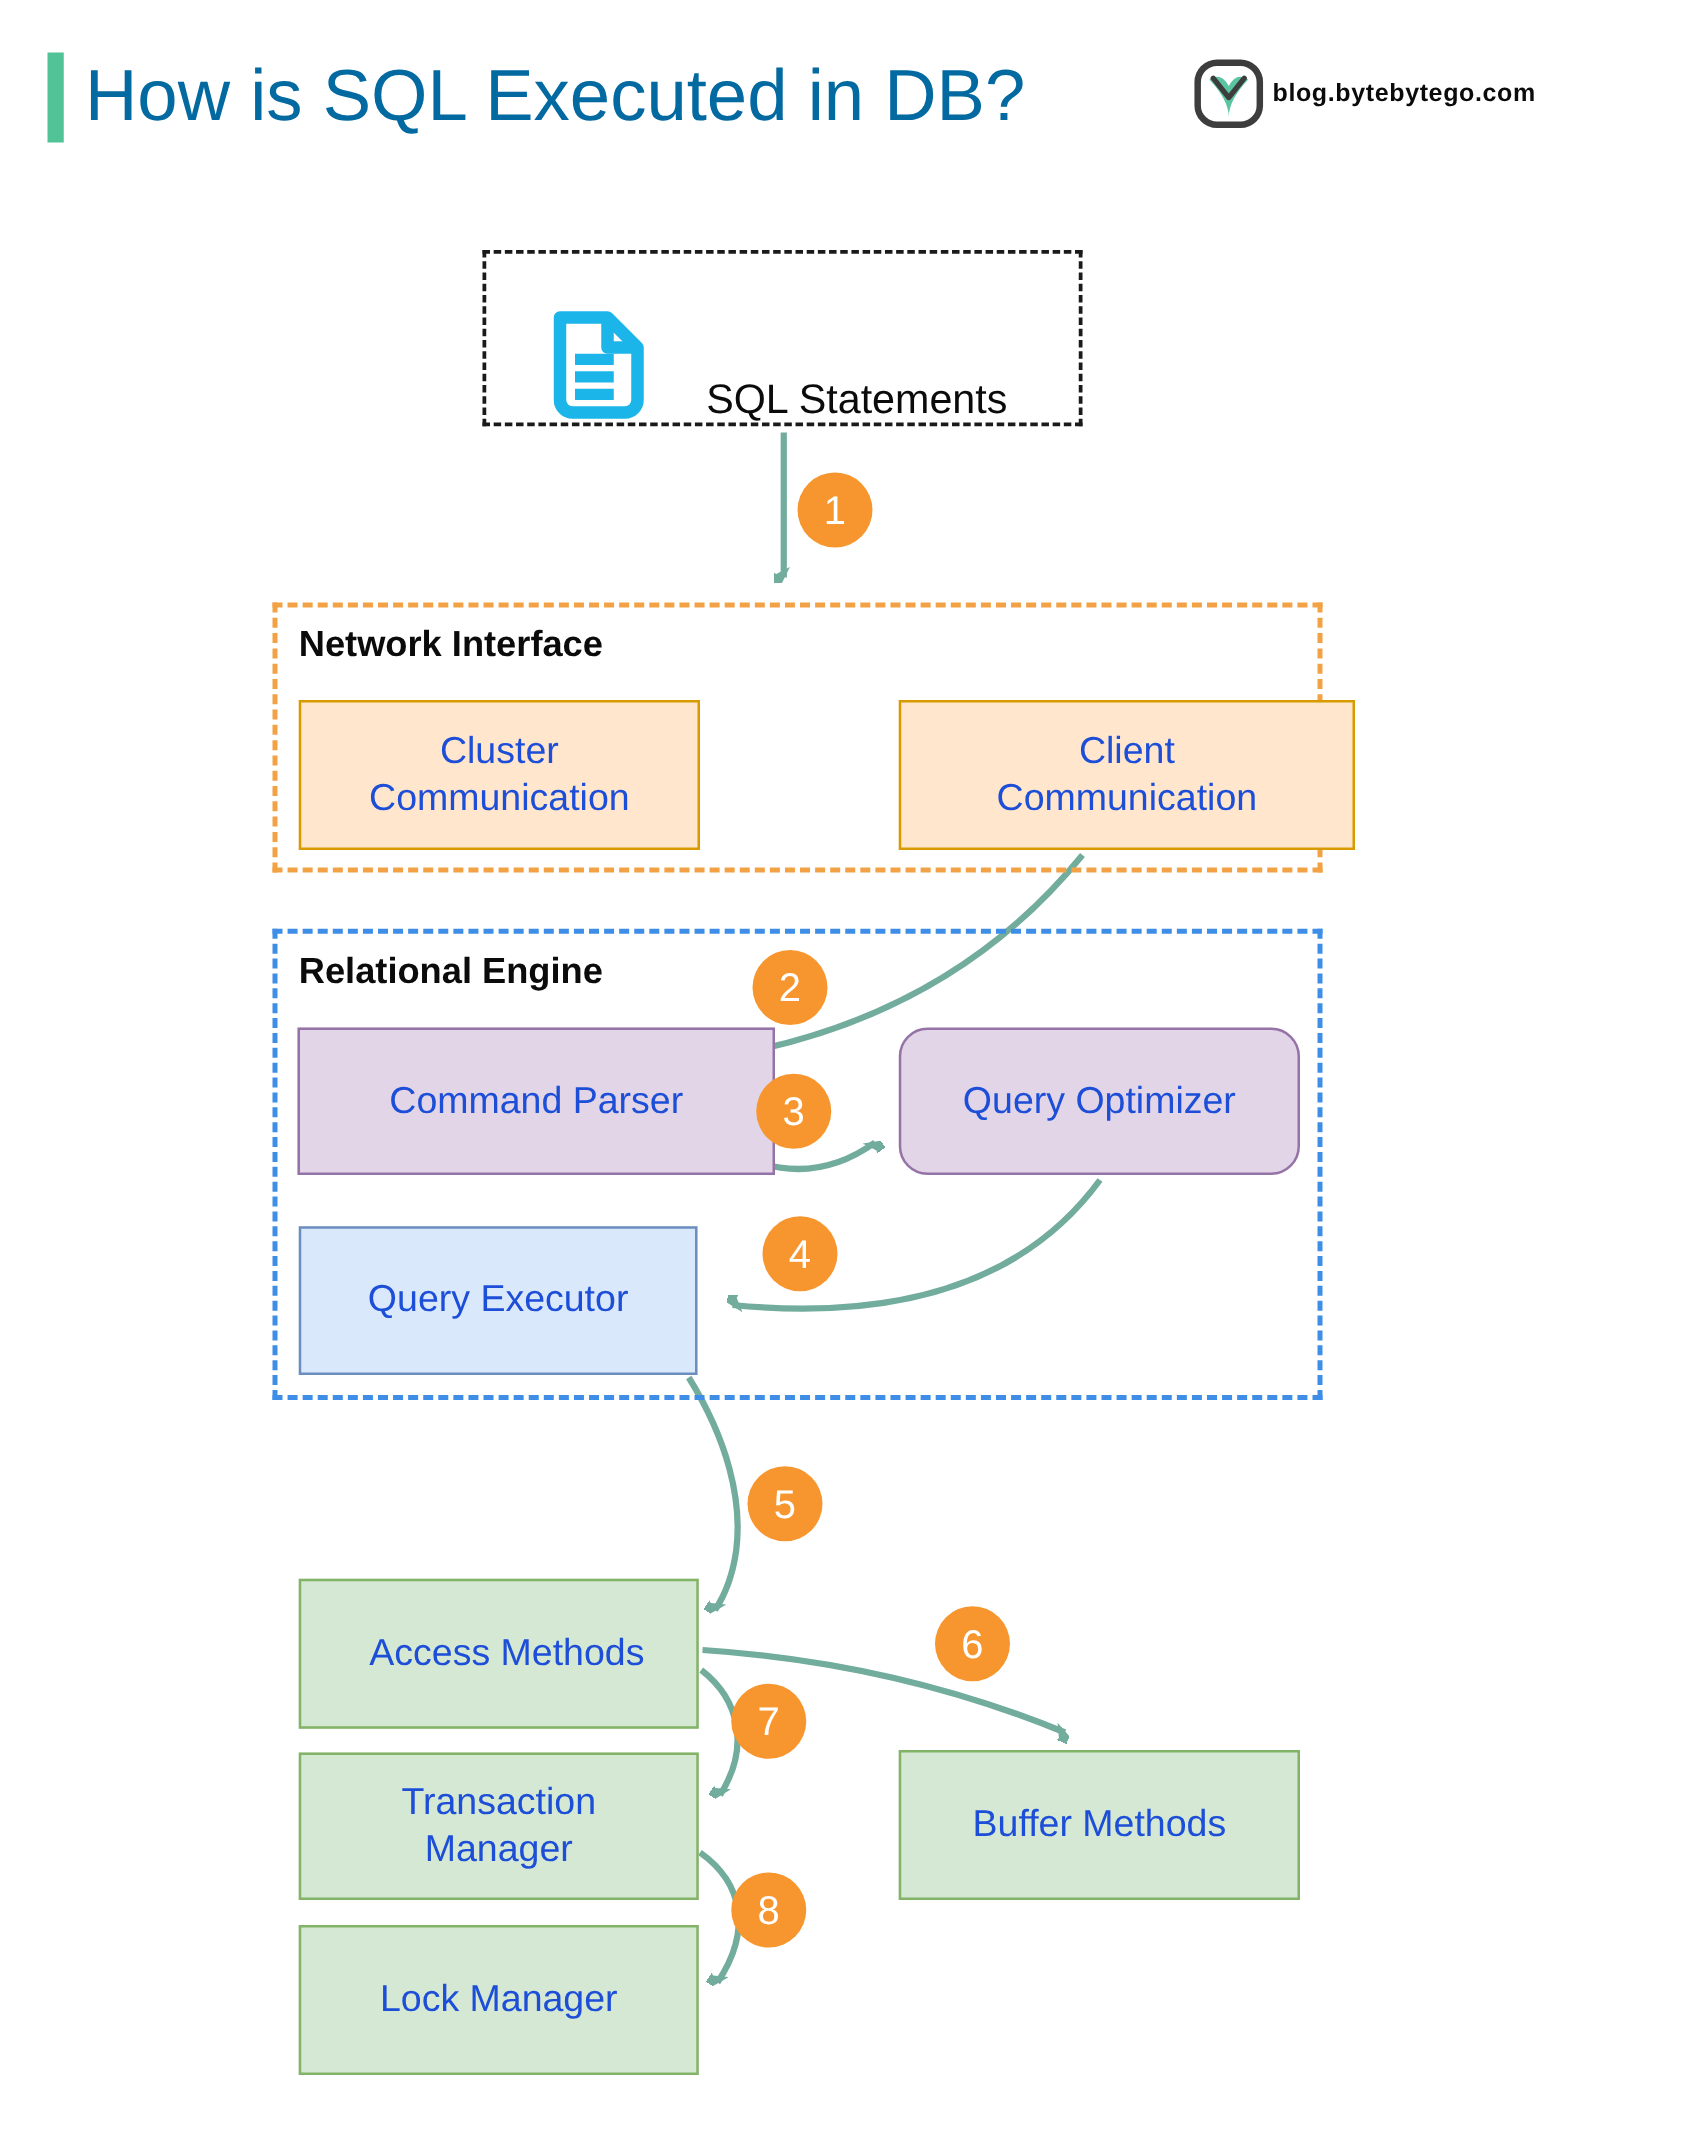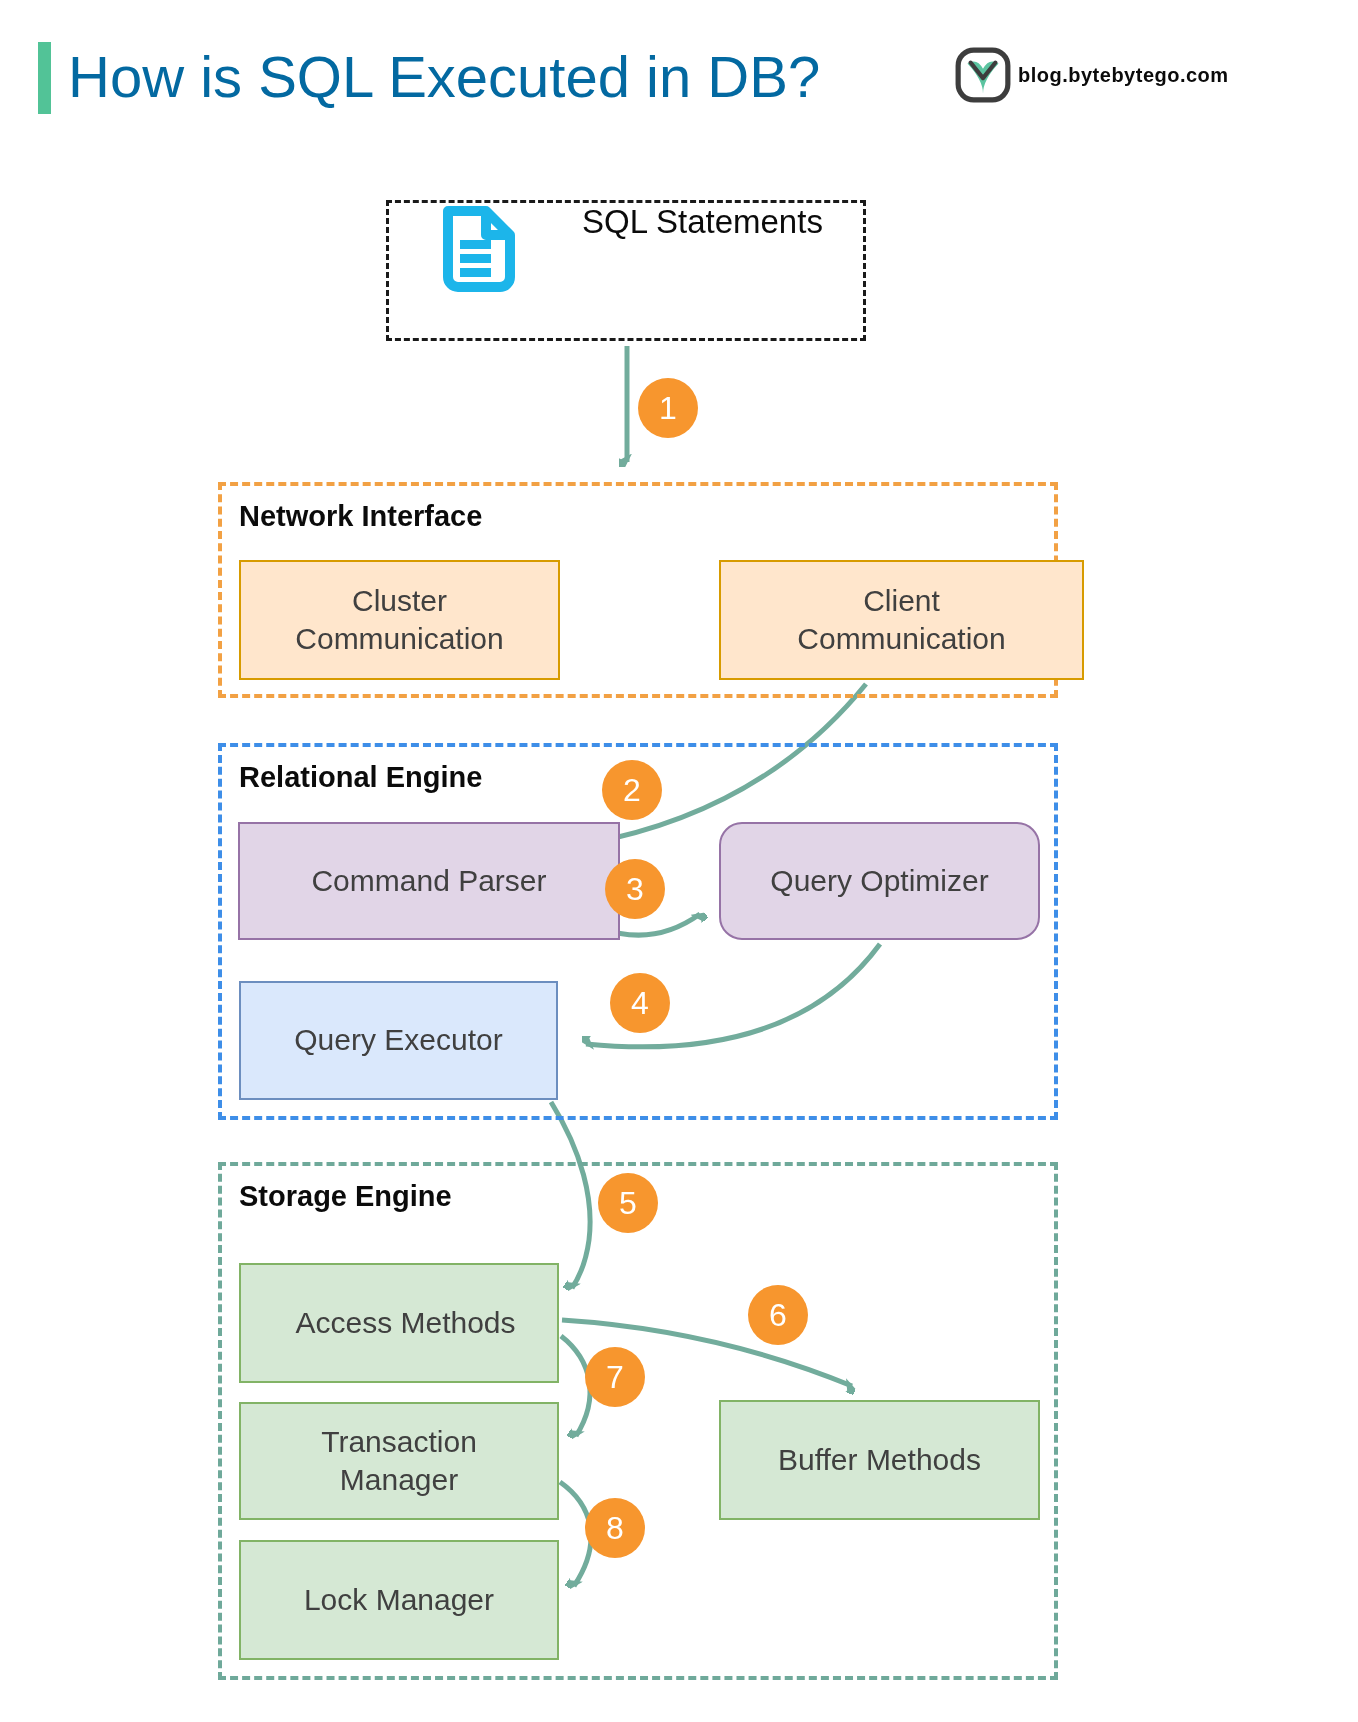"SQL Statements" .sql-box { align-items: flex-start -> flex-end; gap: 61px -> 44px }
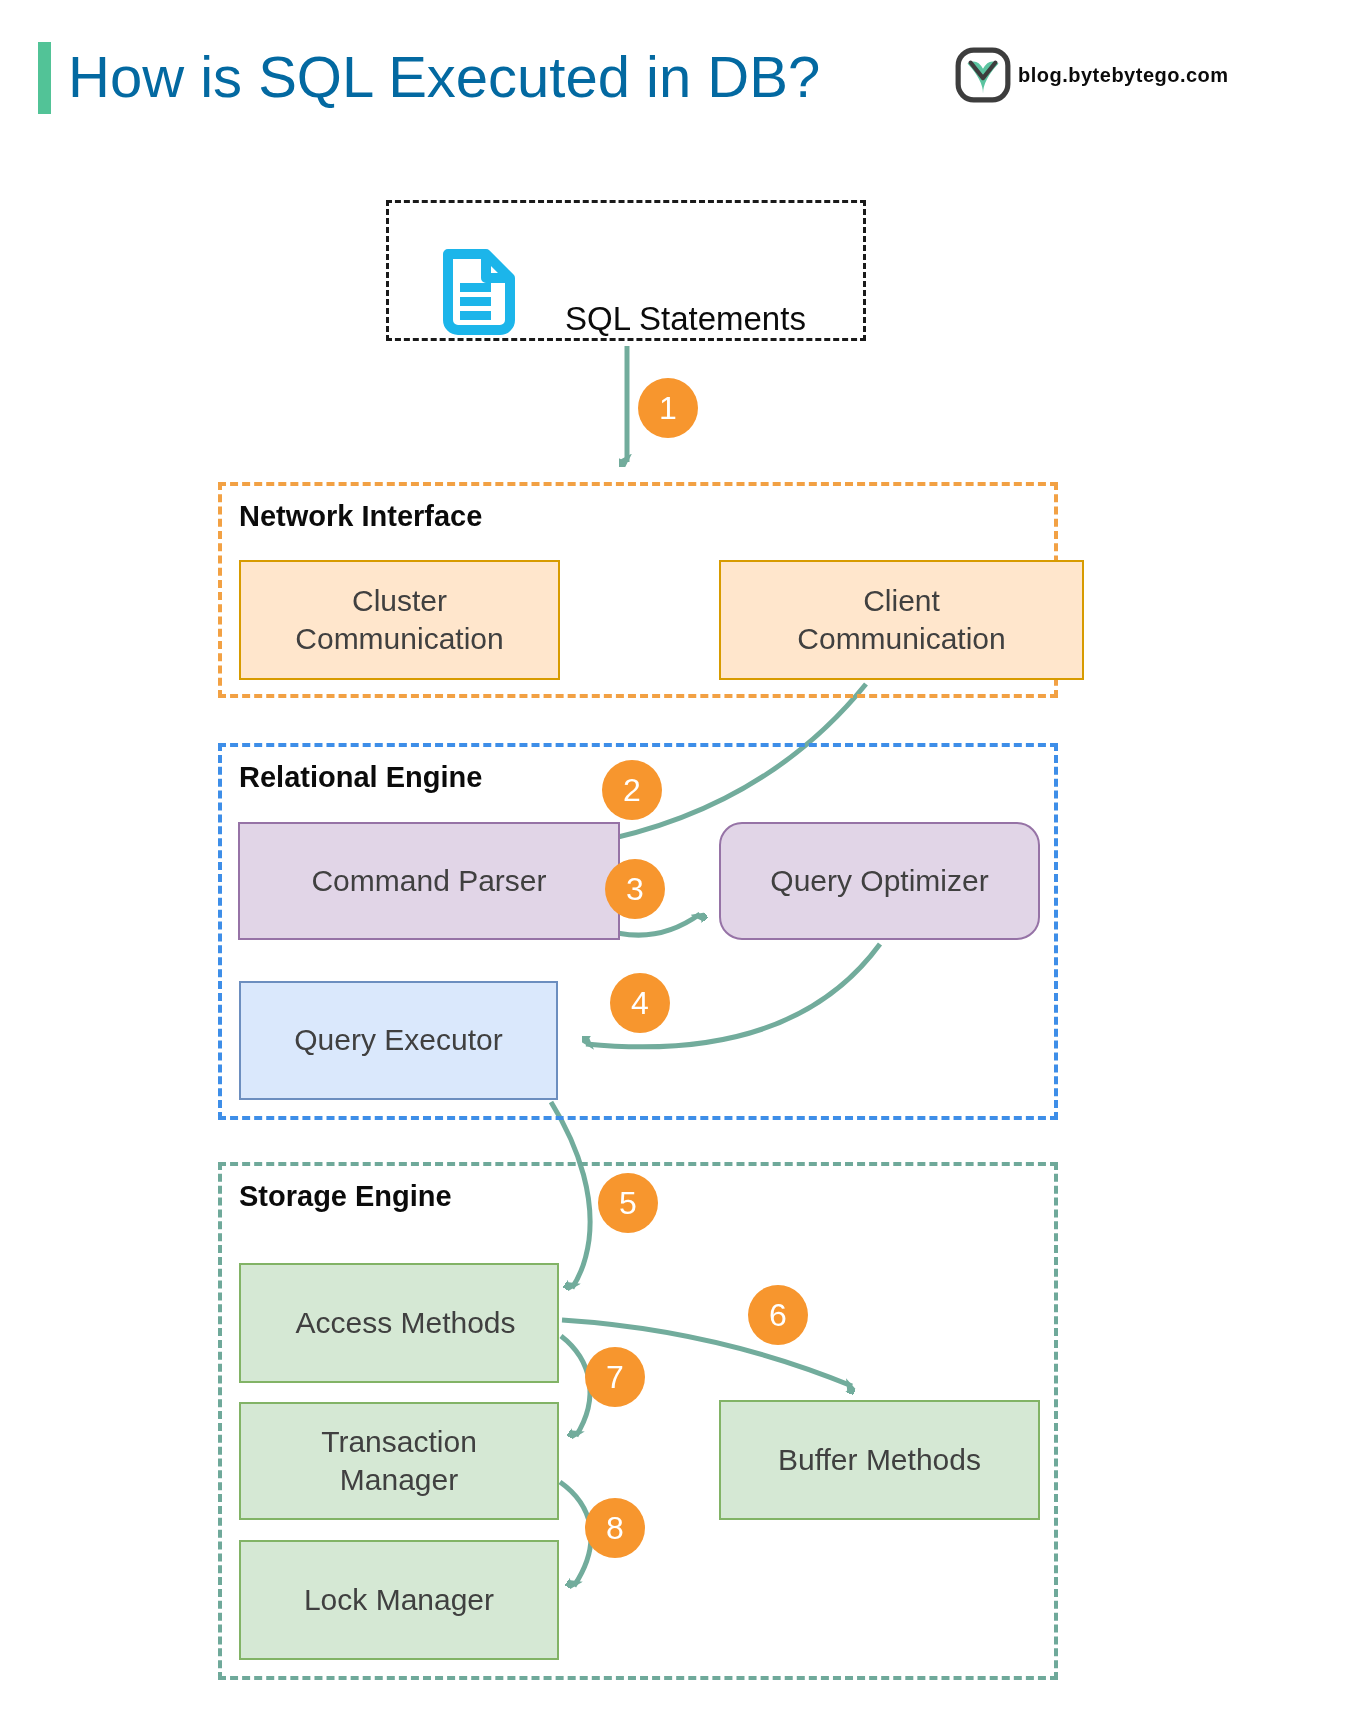"Cluster" .node { color: #404040 -> #1d4ed8 }
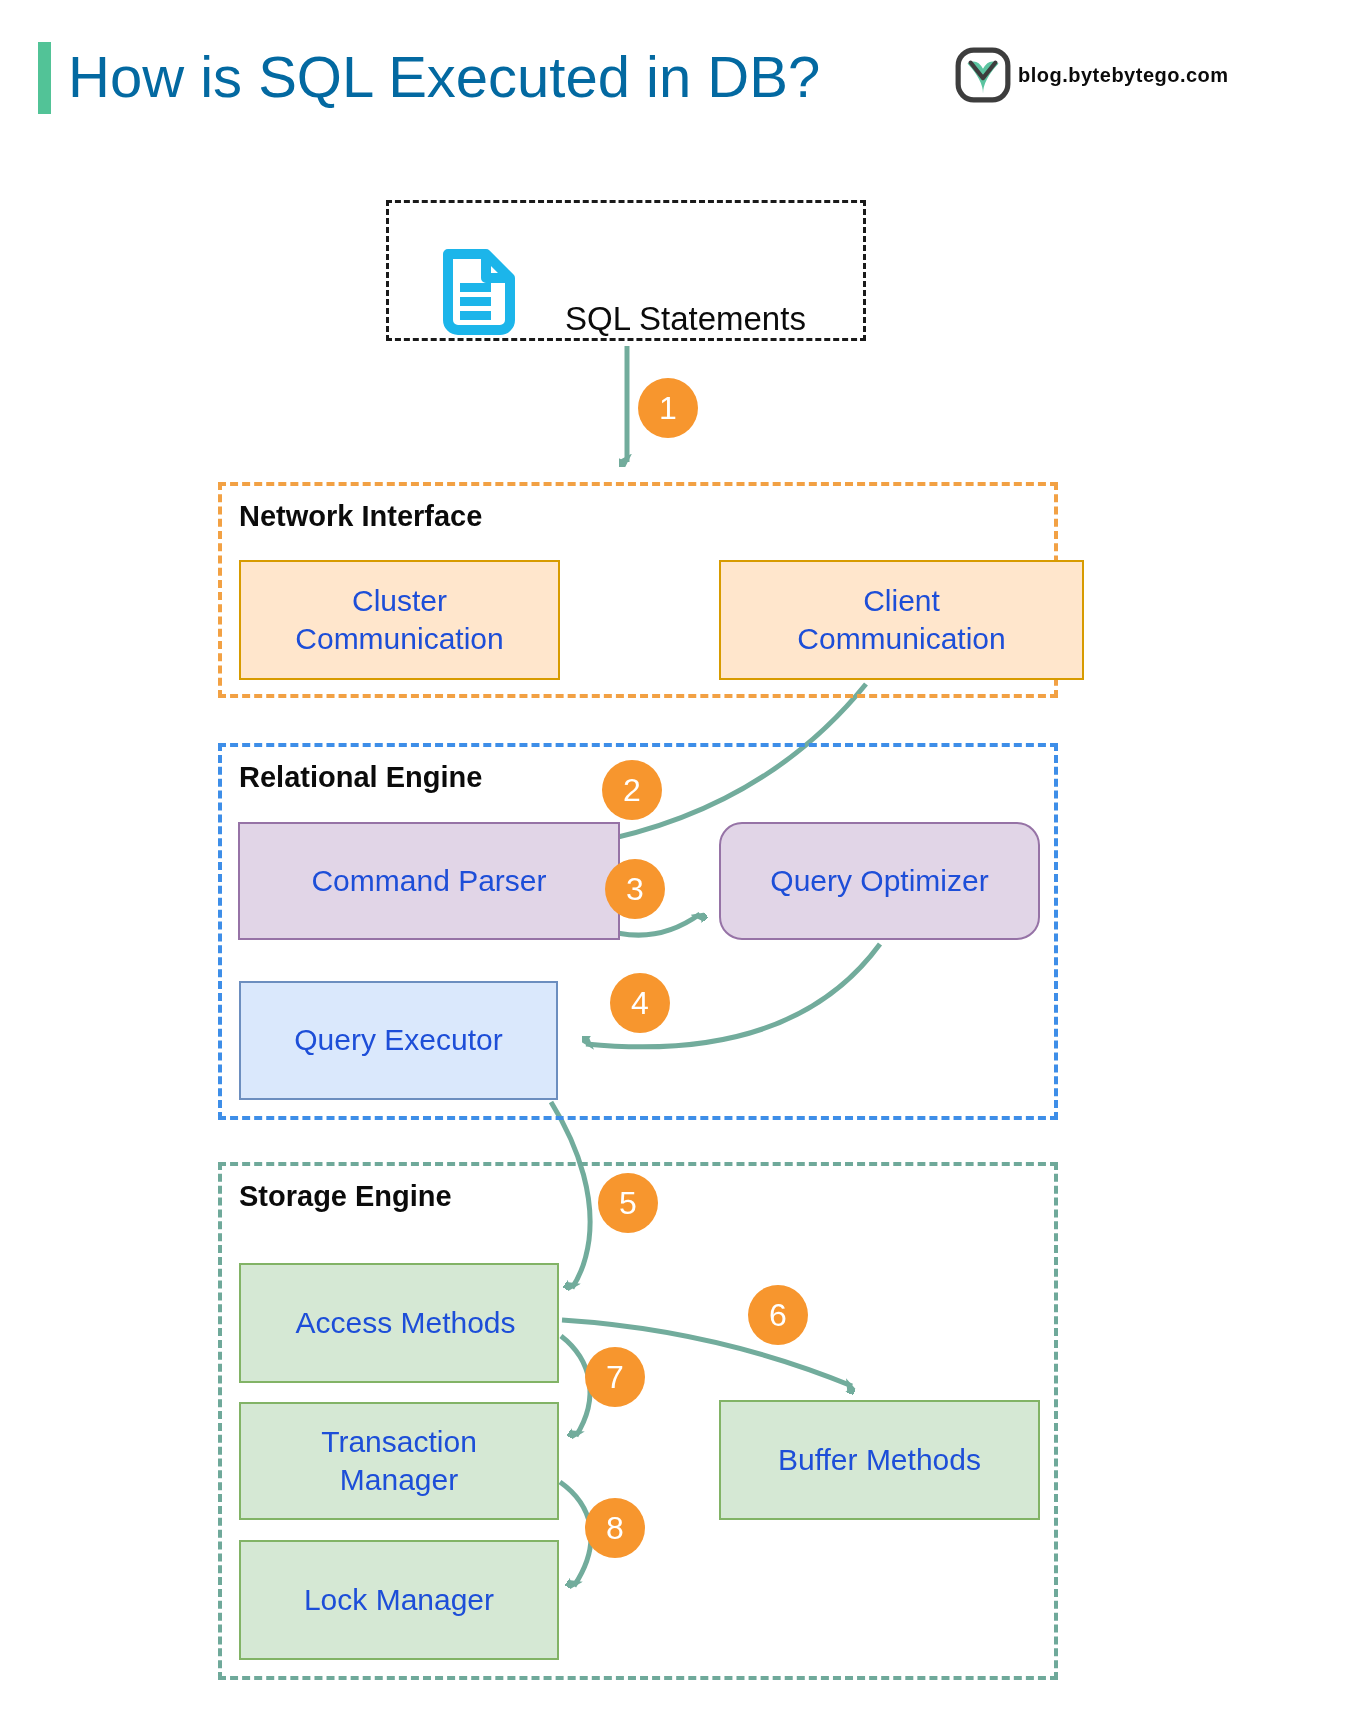"Storage Engine" div.section { html: <div> <div>Storage Engine</div> </div> -> none }
